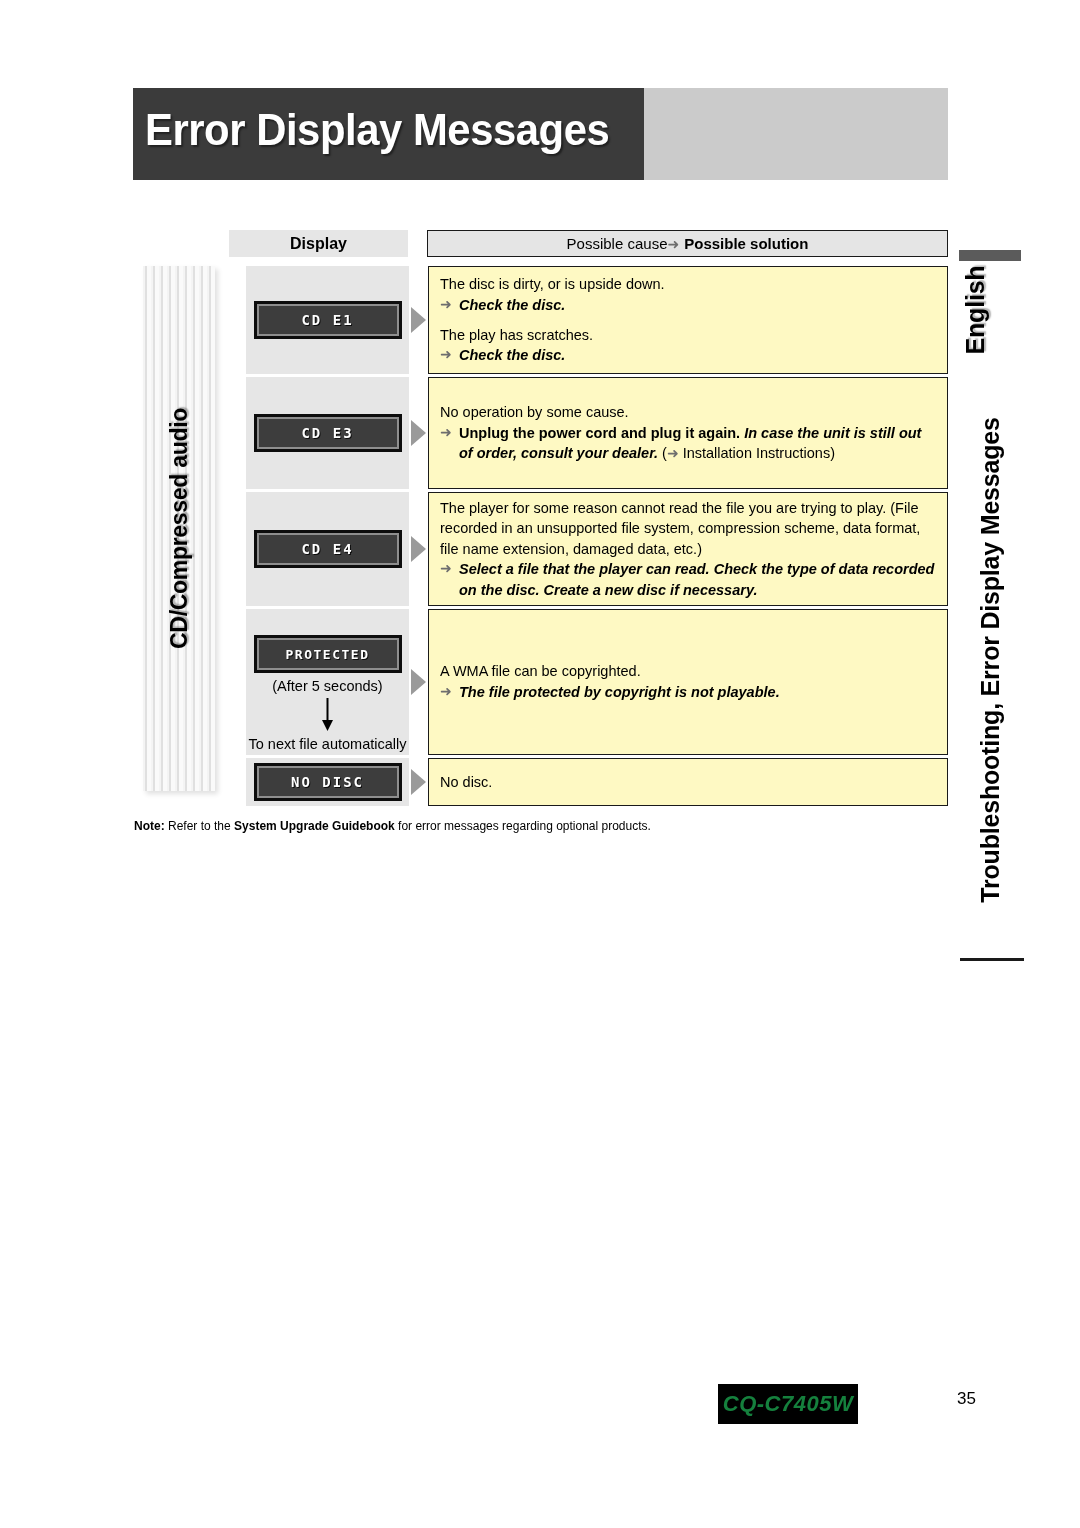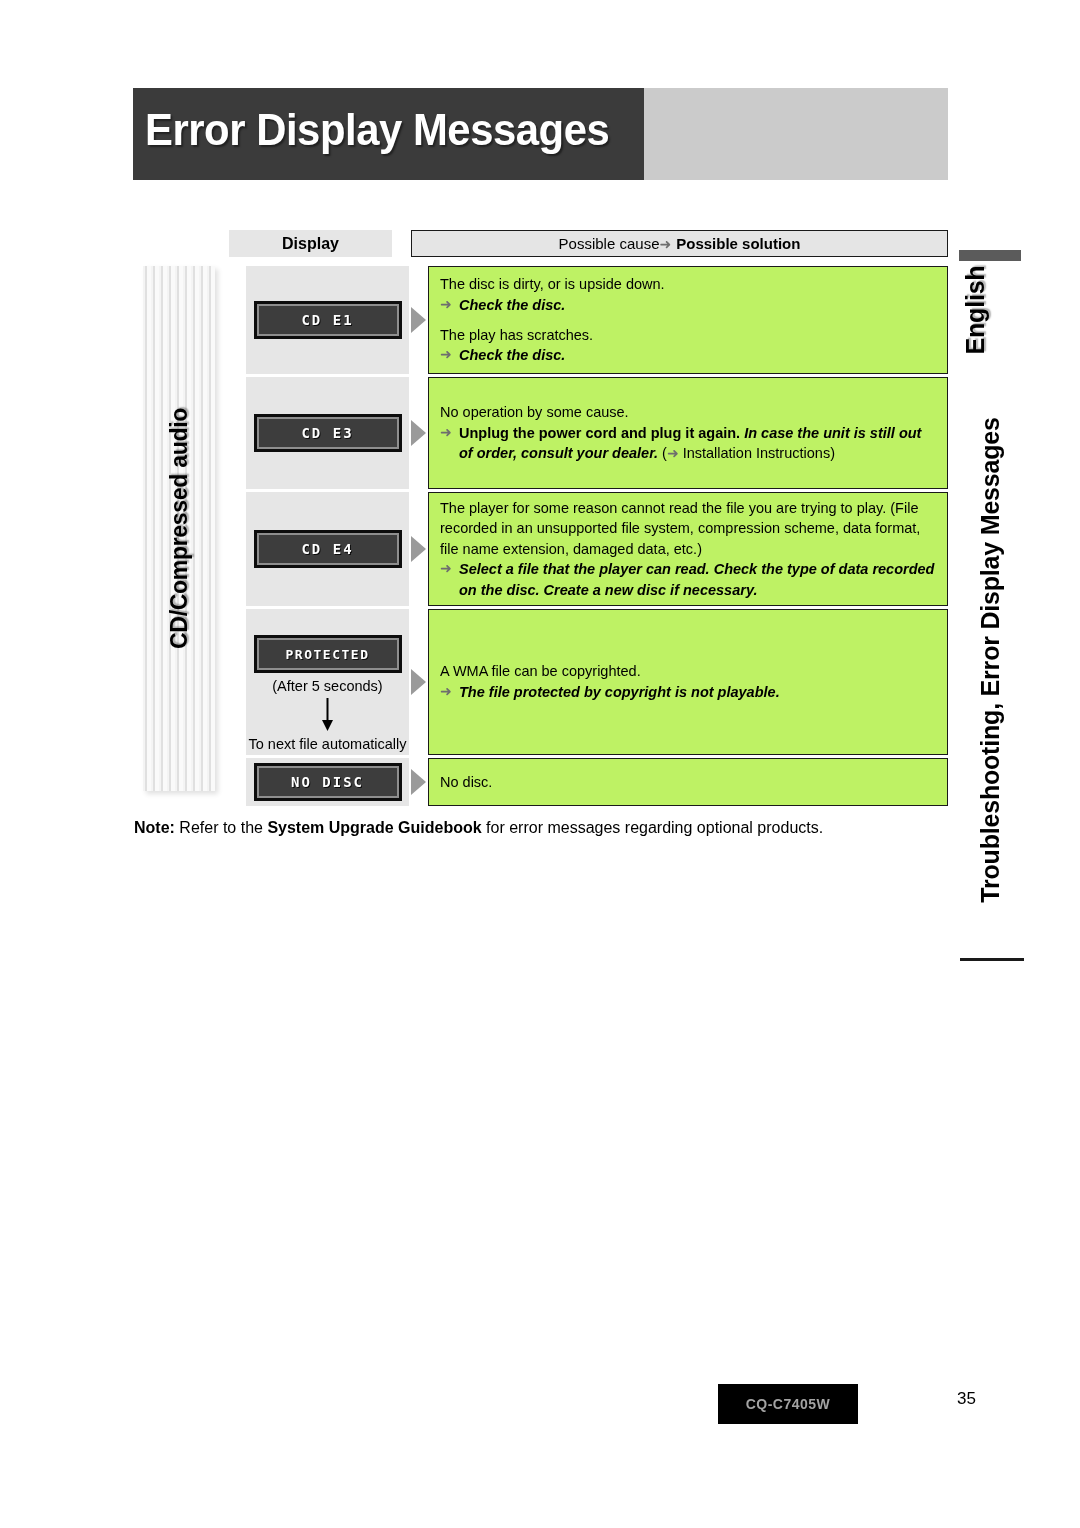"Display" .t-head-display { width: 163px -> 179px }
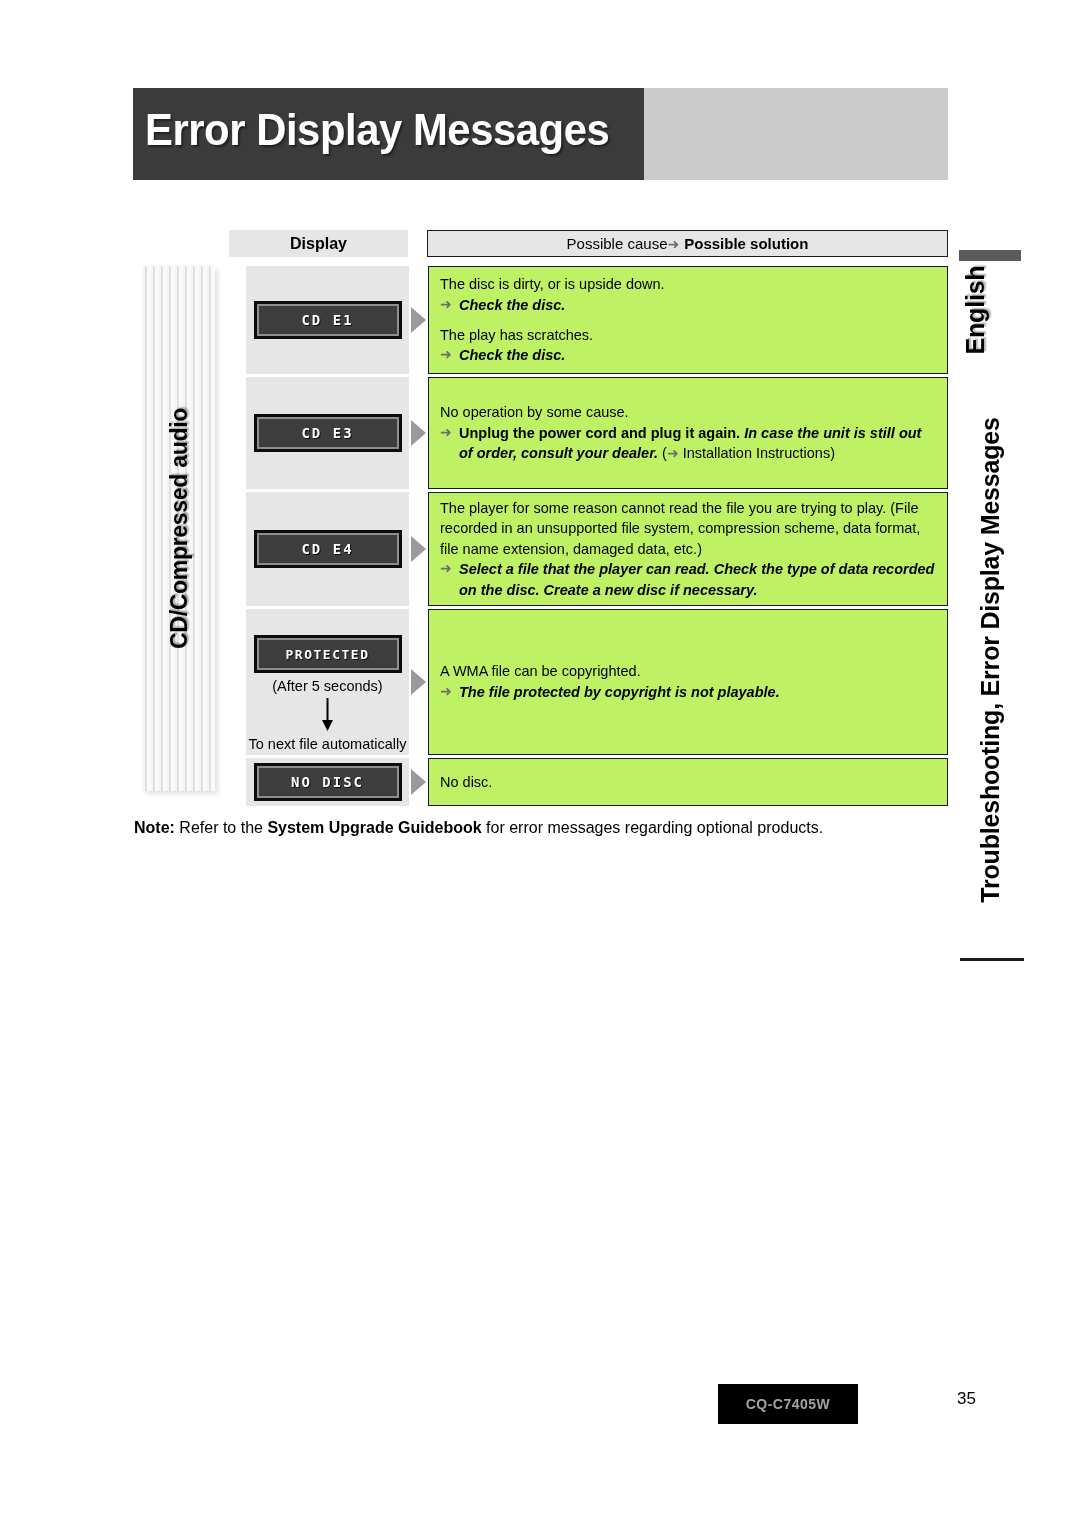"The disc is dirty, or" .row-body { background: #bef264 -> #fef9c3 }
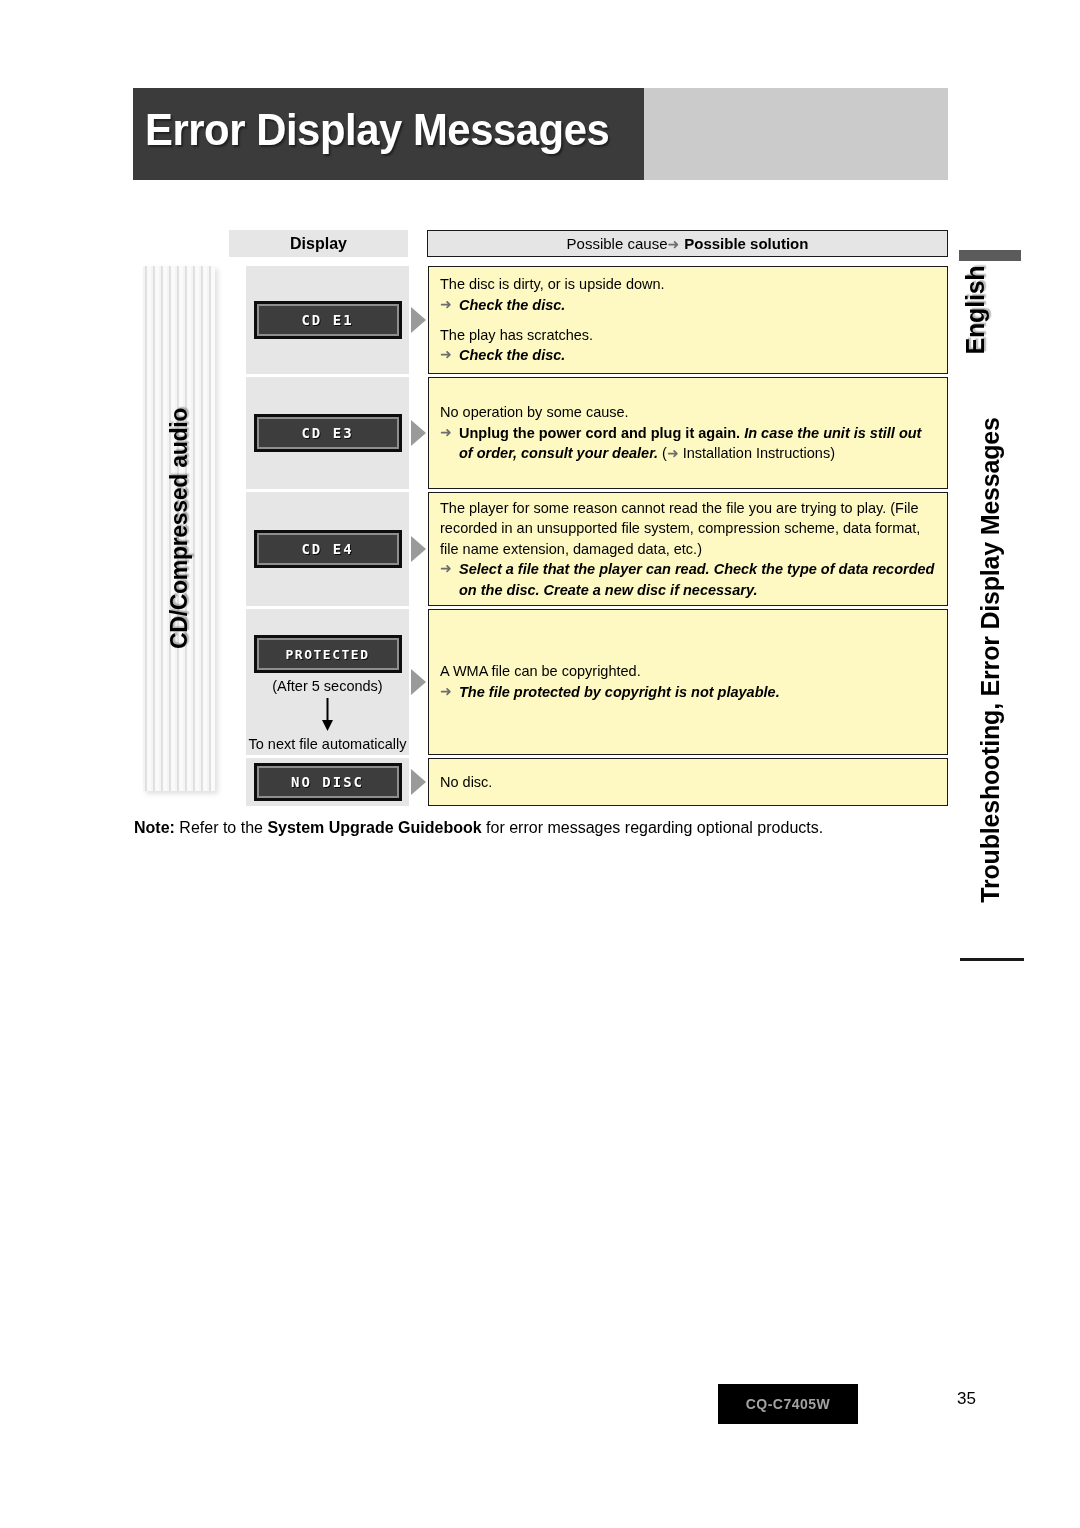"Note: Refer to the System" #bottom-note { font-size: 16px -> 12px }
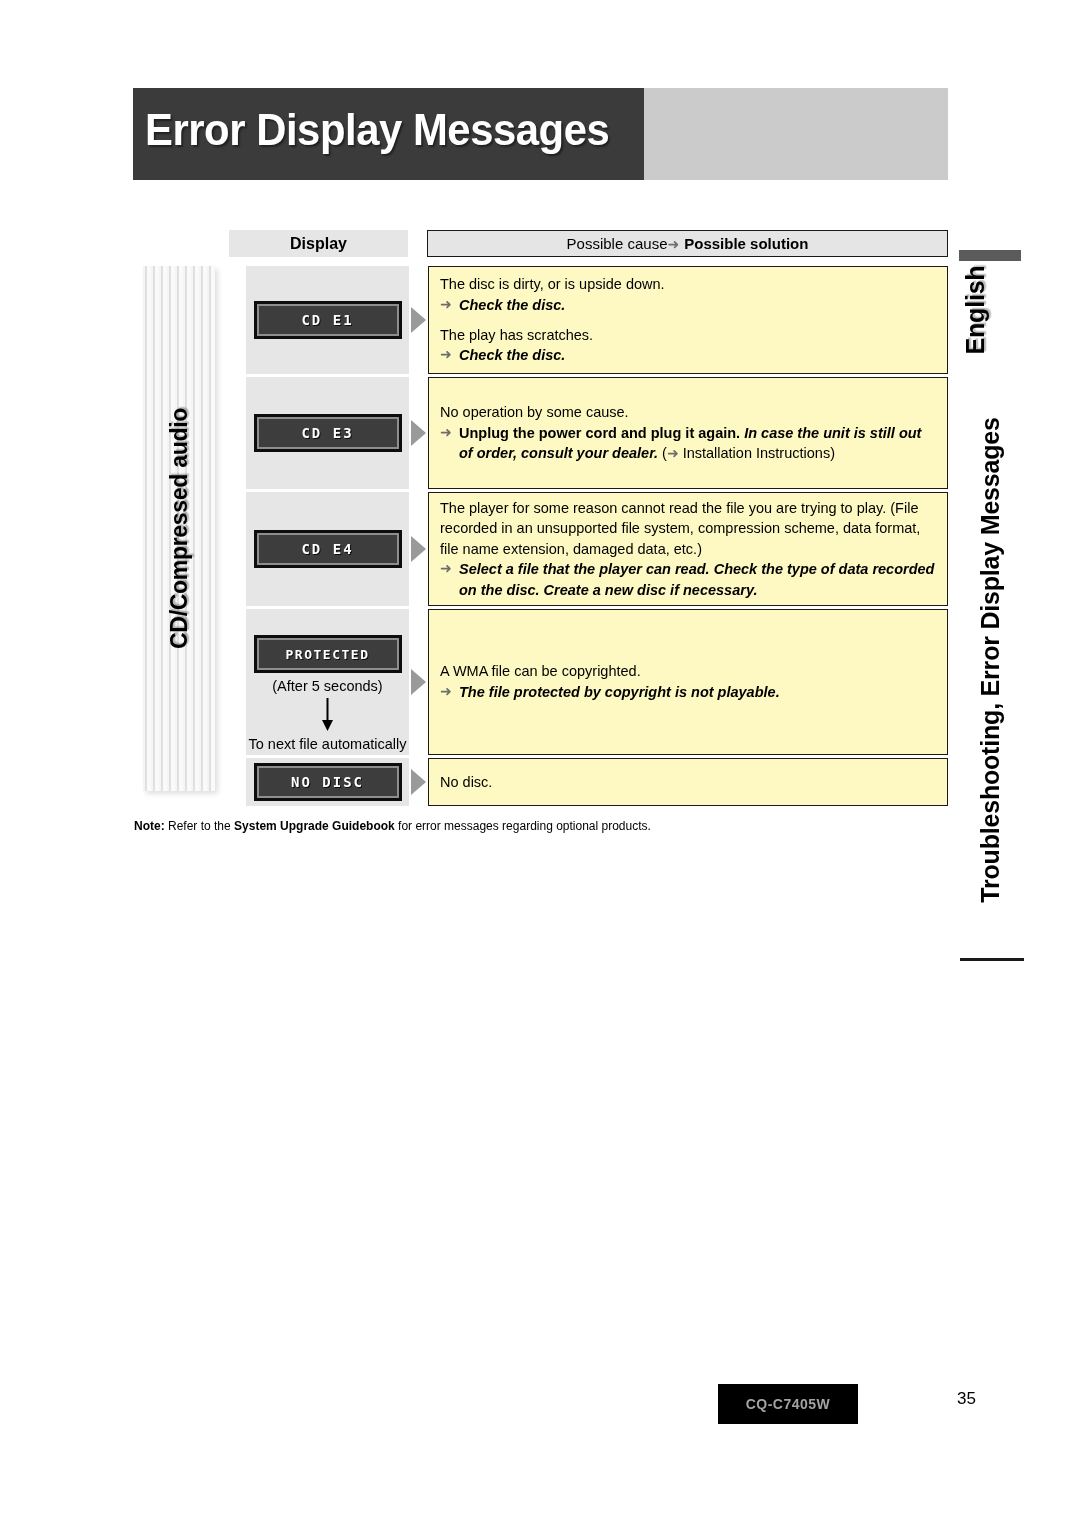"CQ-C7405W" #footer-model span { color: #a3a3a3 -> #15803d; font-size: 14px -> 22px; font-style: none -> italic }
